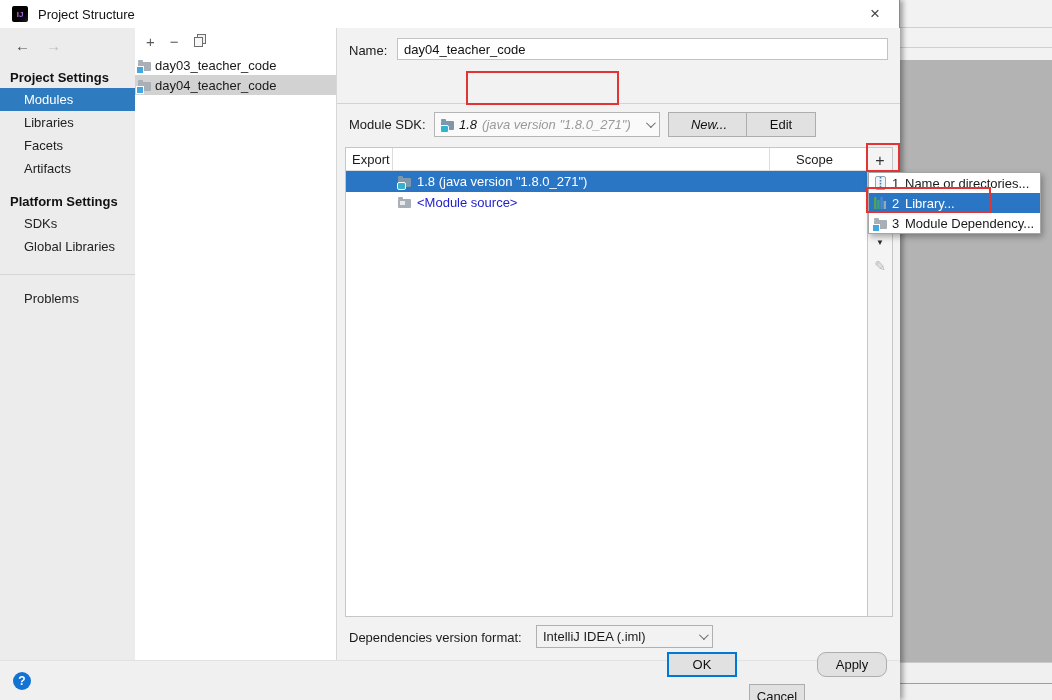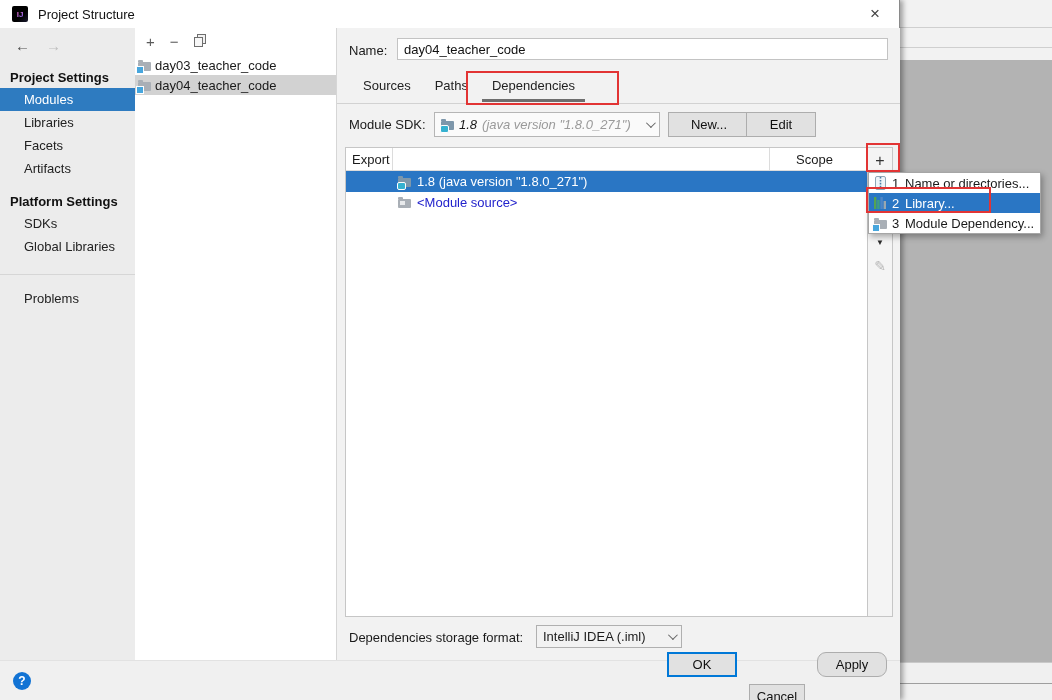"Sources" div.tabs { html: <div> <div>Sources</div> <div>Paths</div> <div>Dependencies</div> </div> -> none }
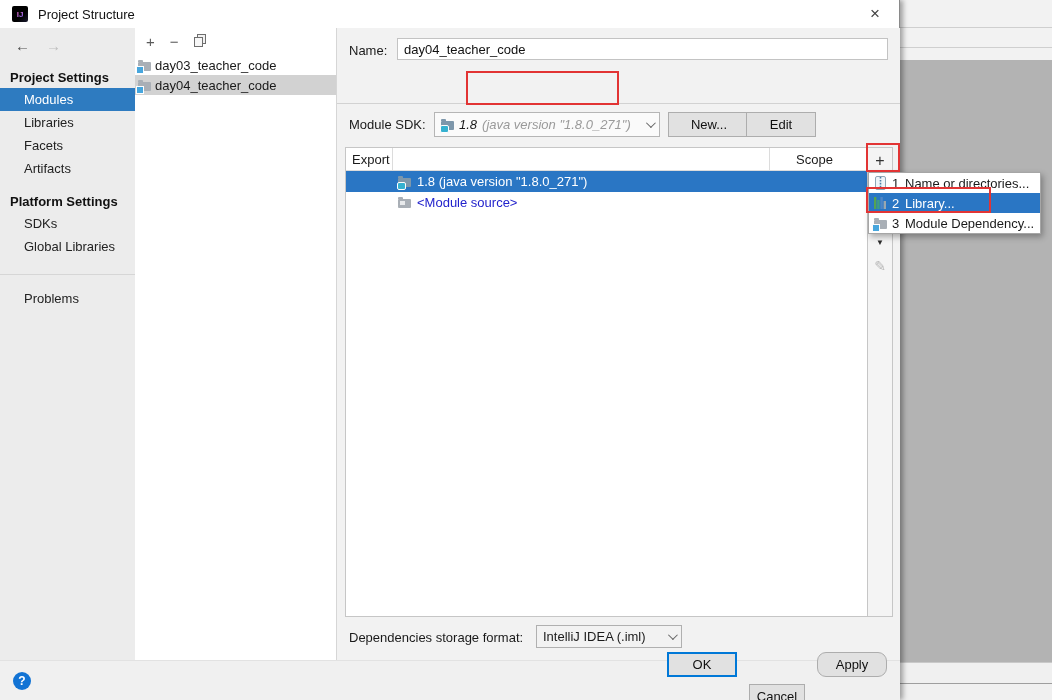"New..." .btn-new { font-style: none -> italic }
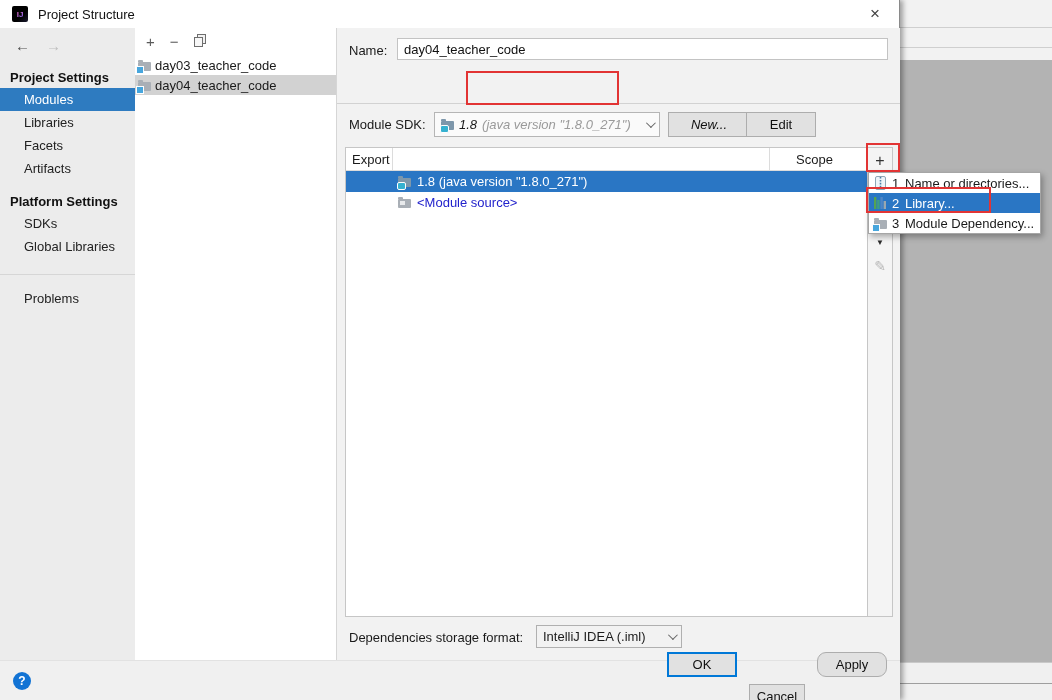"Dependencies storage format:" div.storage-label { text: storage -> version }
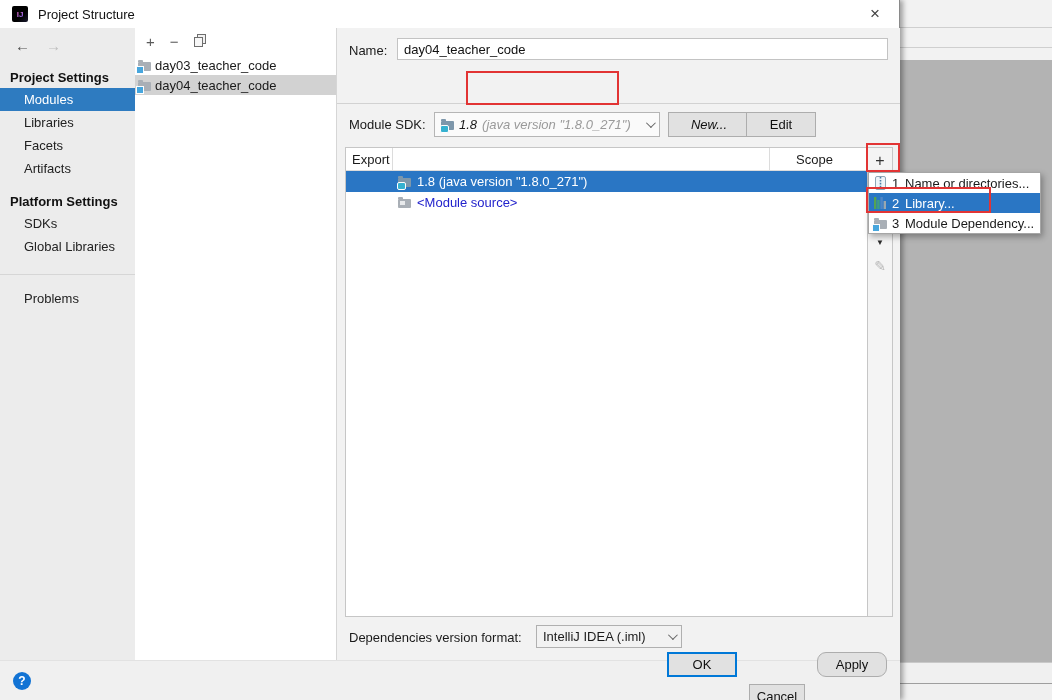"IntelliJ IDEA (.iml)" .storage-combo { width: 146px -> 177px }
